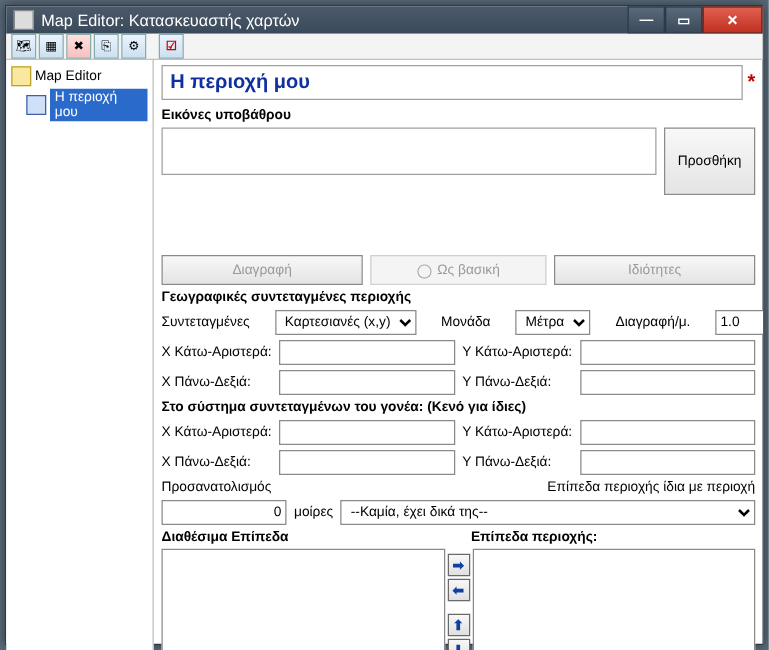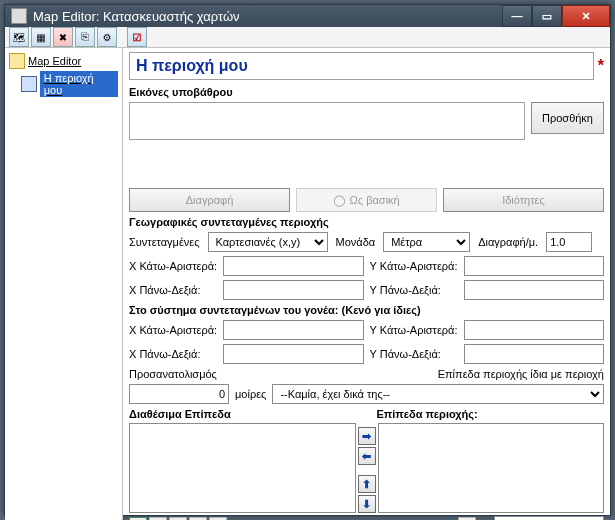"Map Editor" .tree-row { text-decoration: underline -> none }
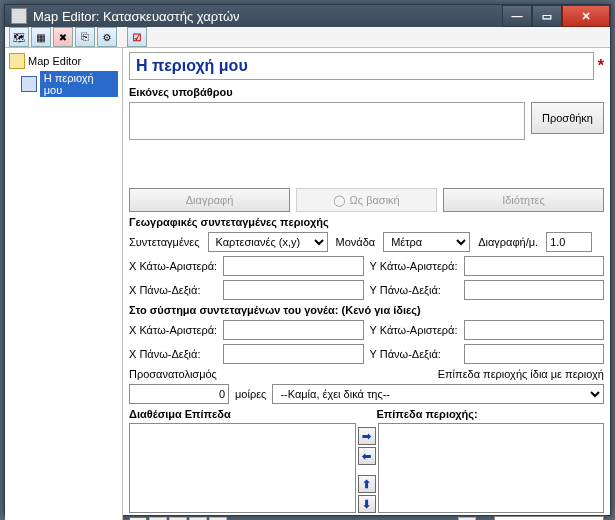"Προσθήκη" button.btn { height: 32px -> 54px }
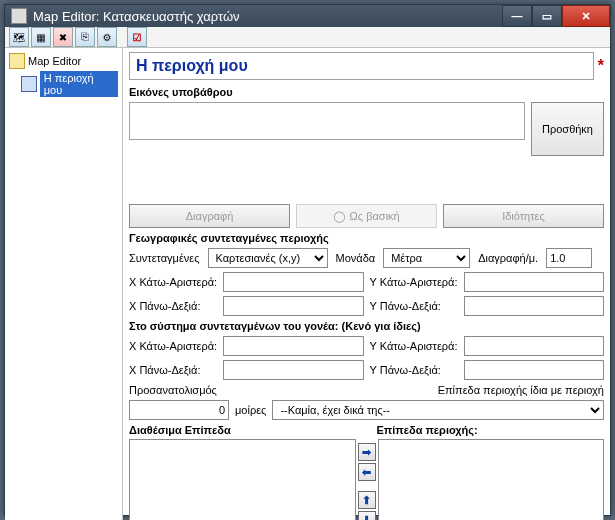"Συντεταγμένες" .row { gap: 8px -> 20px }
